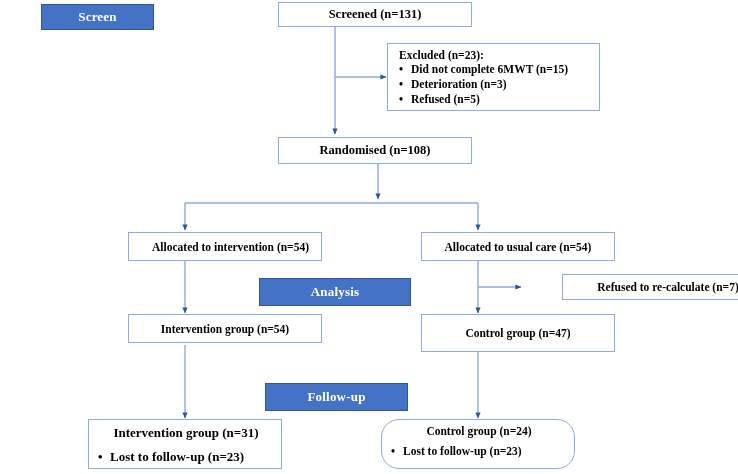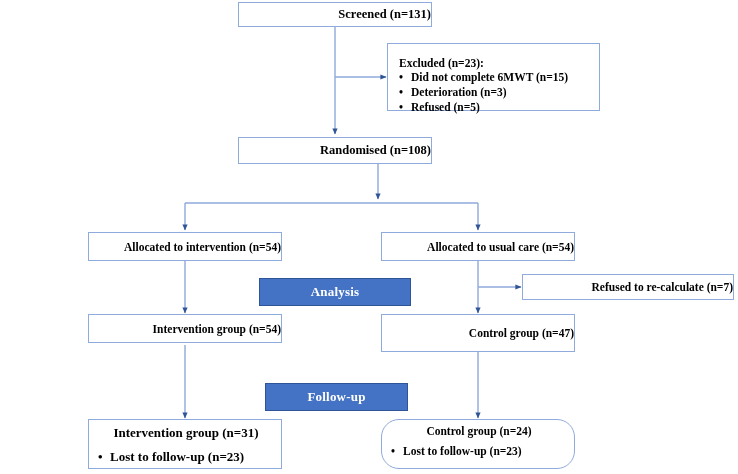"Screen" div.banner { html: none -> <div> <span>Screen</span> </div> }
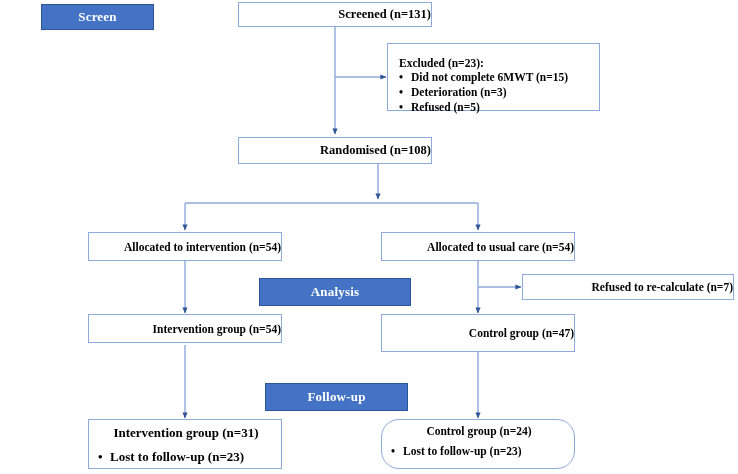"Screened (n=131)" .node.centered { justify-content: flex-end -> center; margin-left: none -> 40px }
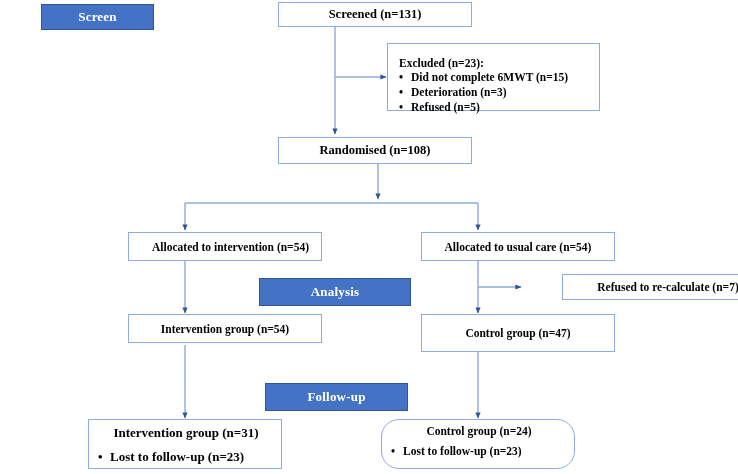"Excluded (n=23):" div { margin: 8px 0 1px 1px -> 0 0 1px 1px }
